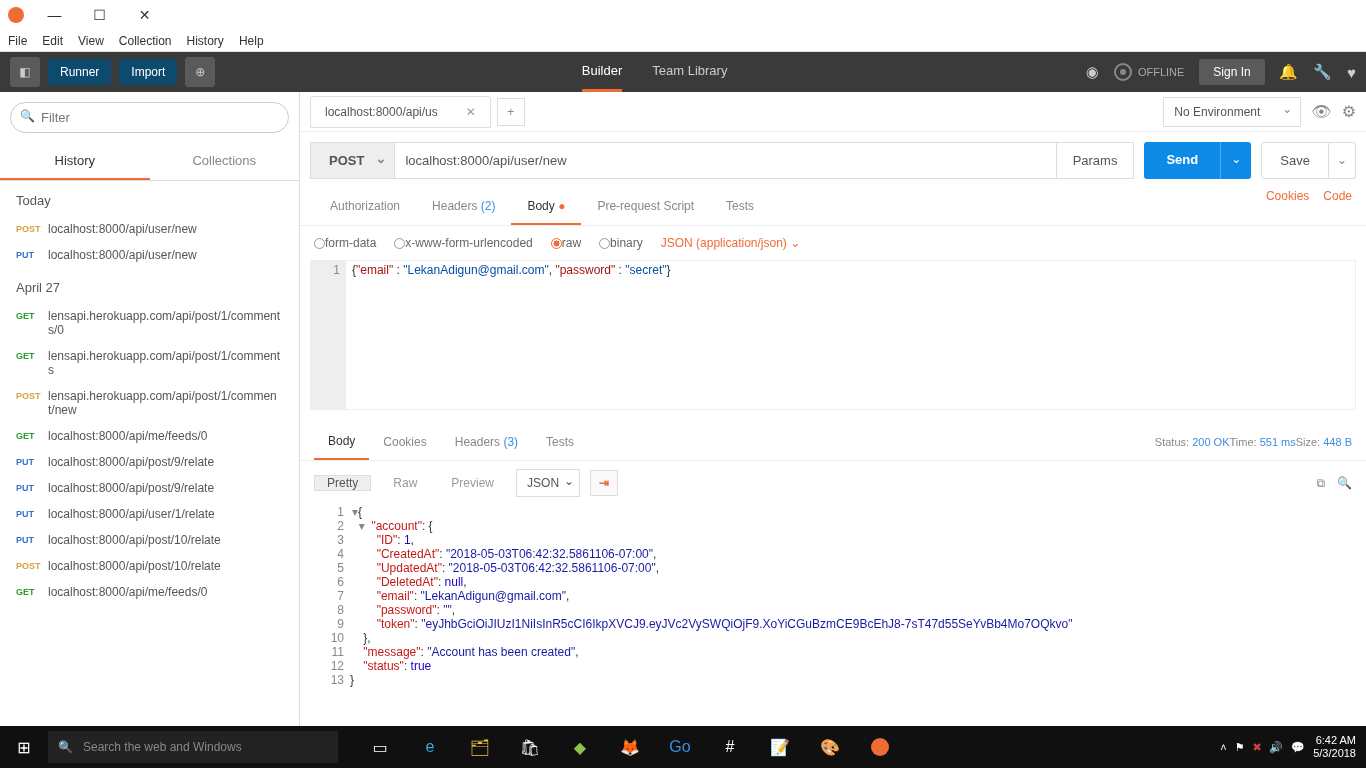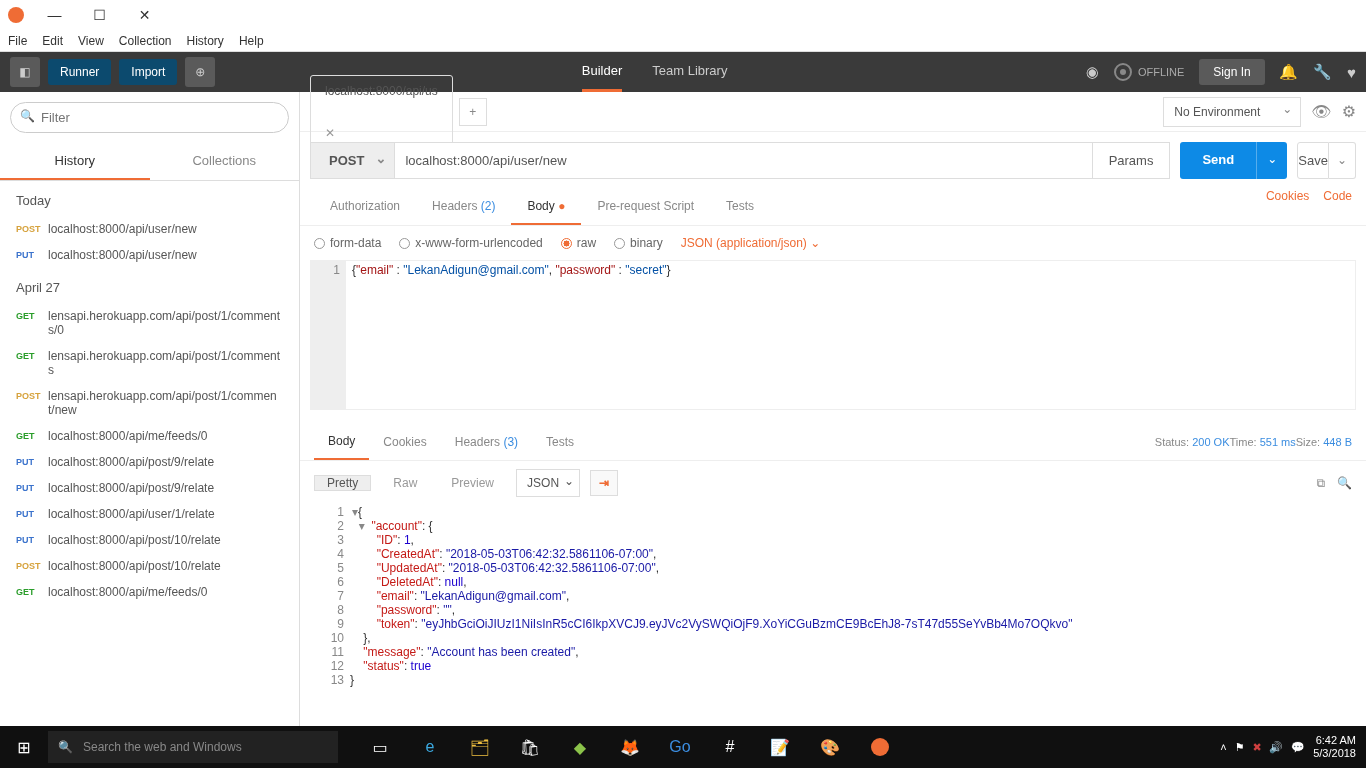"localhost:8000/api/us" .req-tab { flex-direction: column -> none }
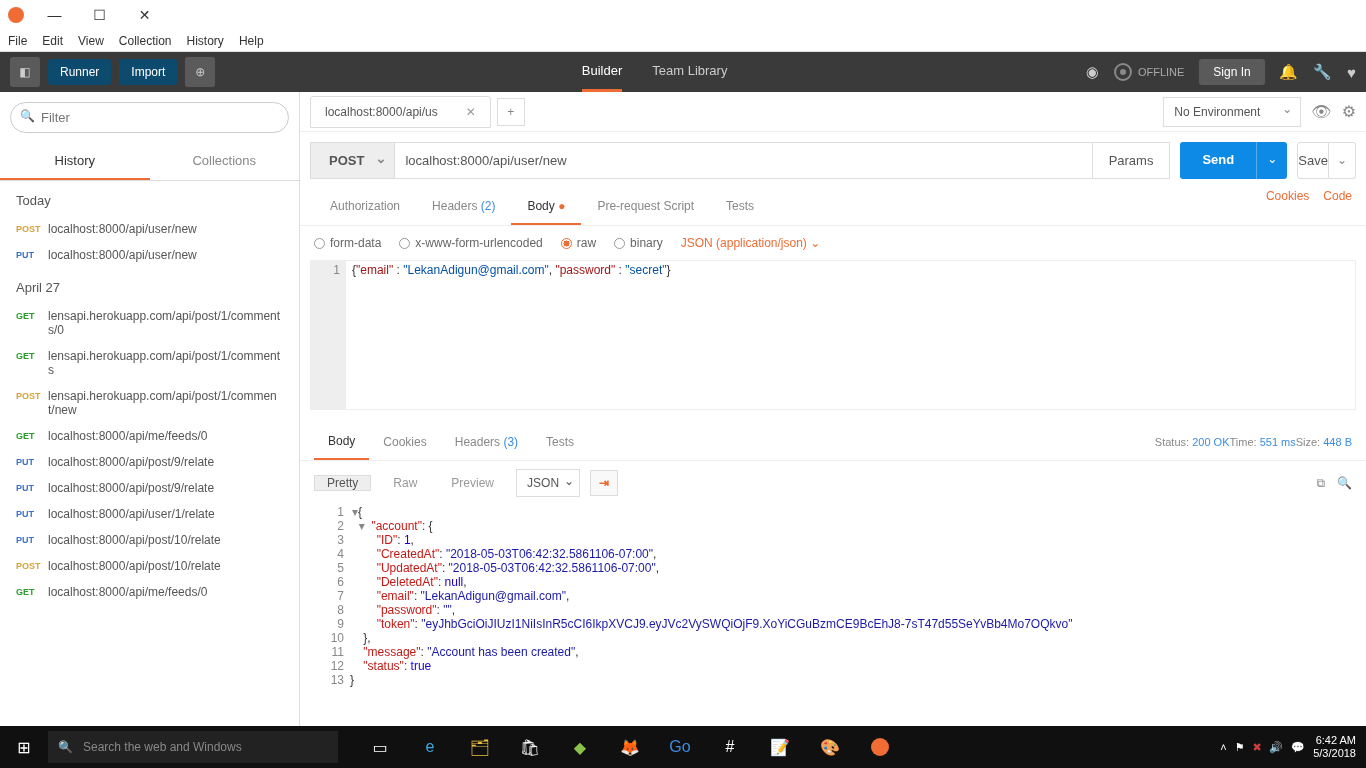"Save" .save-btn { padding: 10px 0 -> 10px 18px }
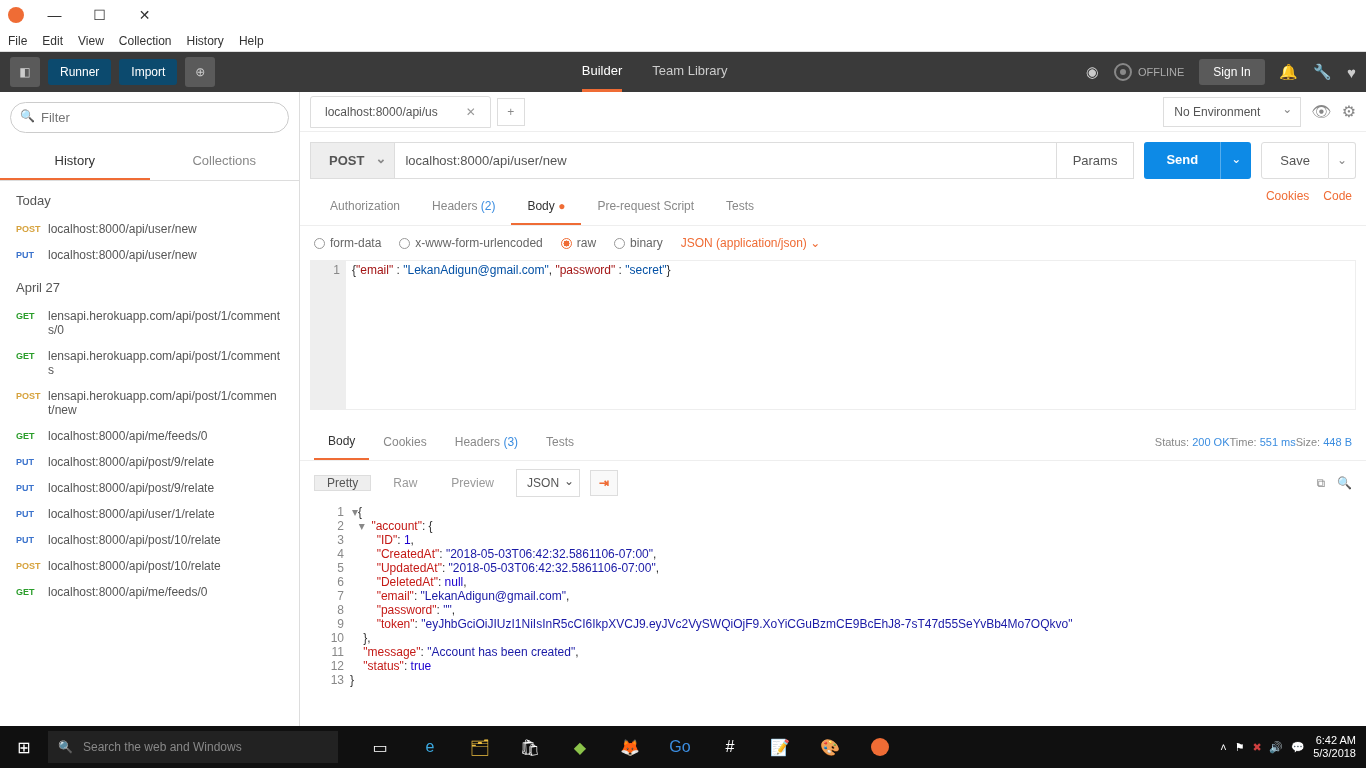"form-data" .radio { gap: 5px -> none }
